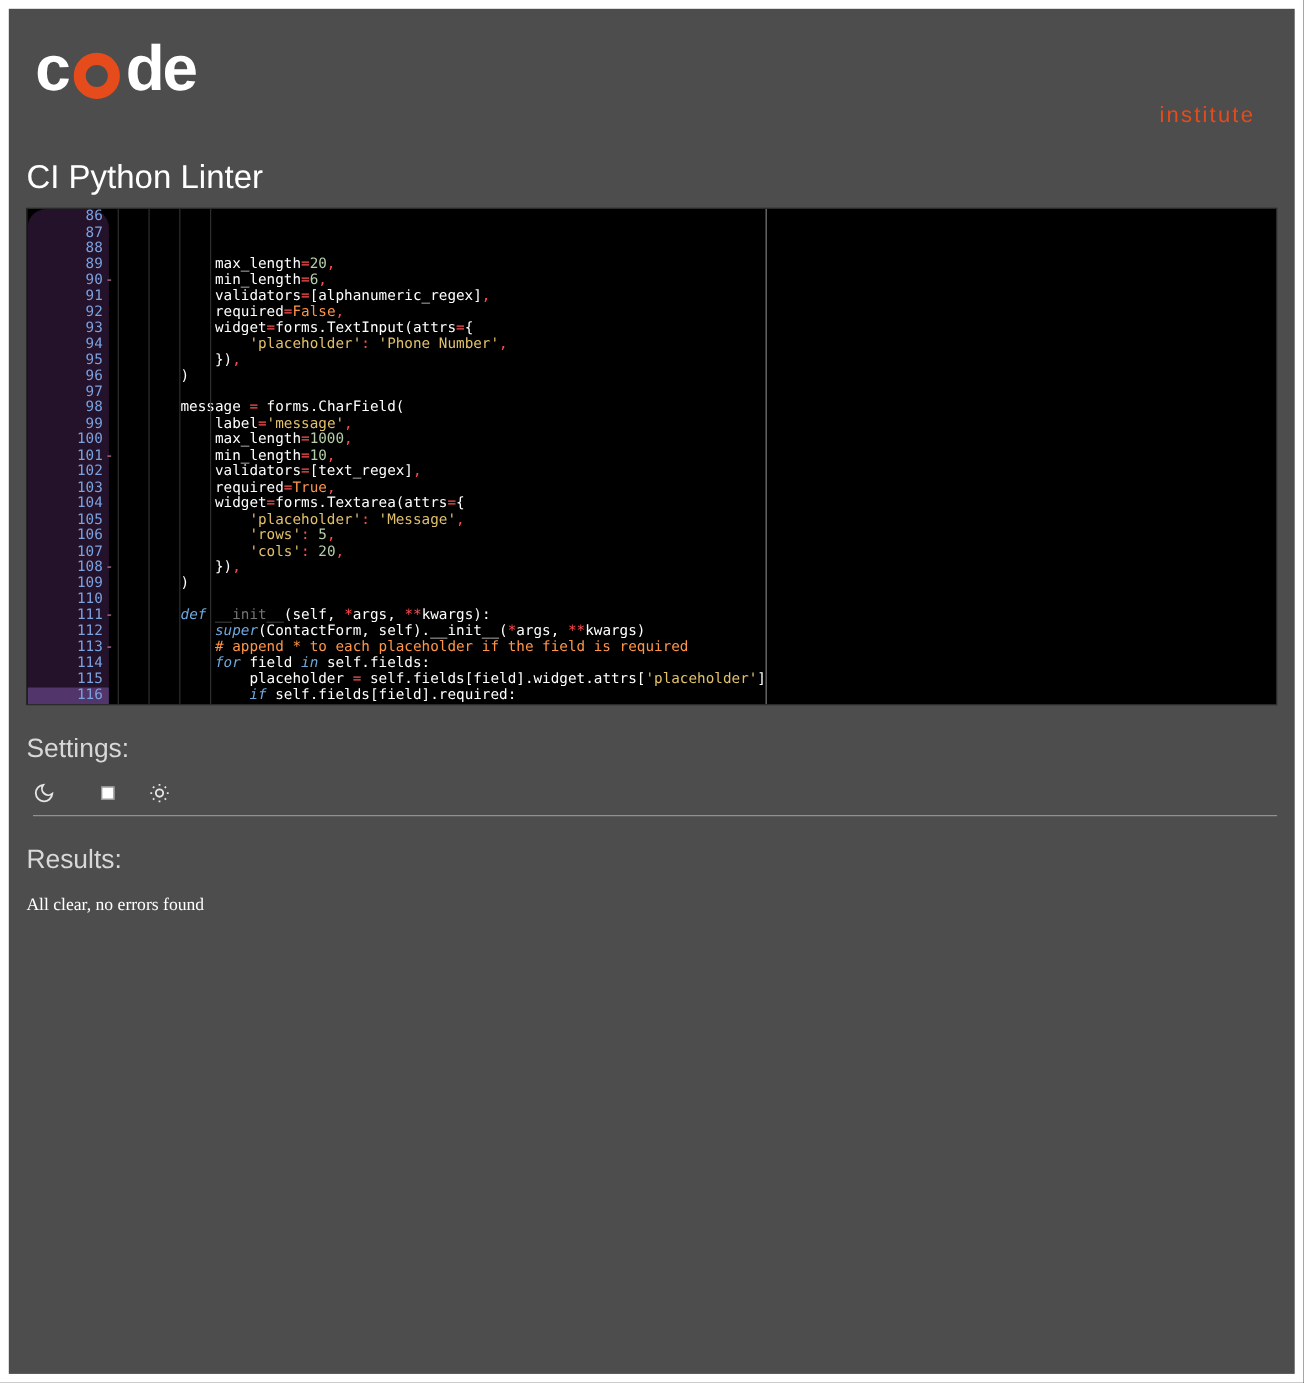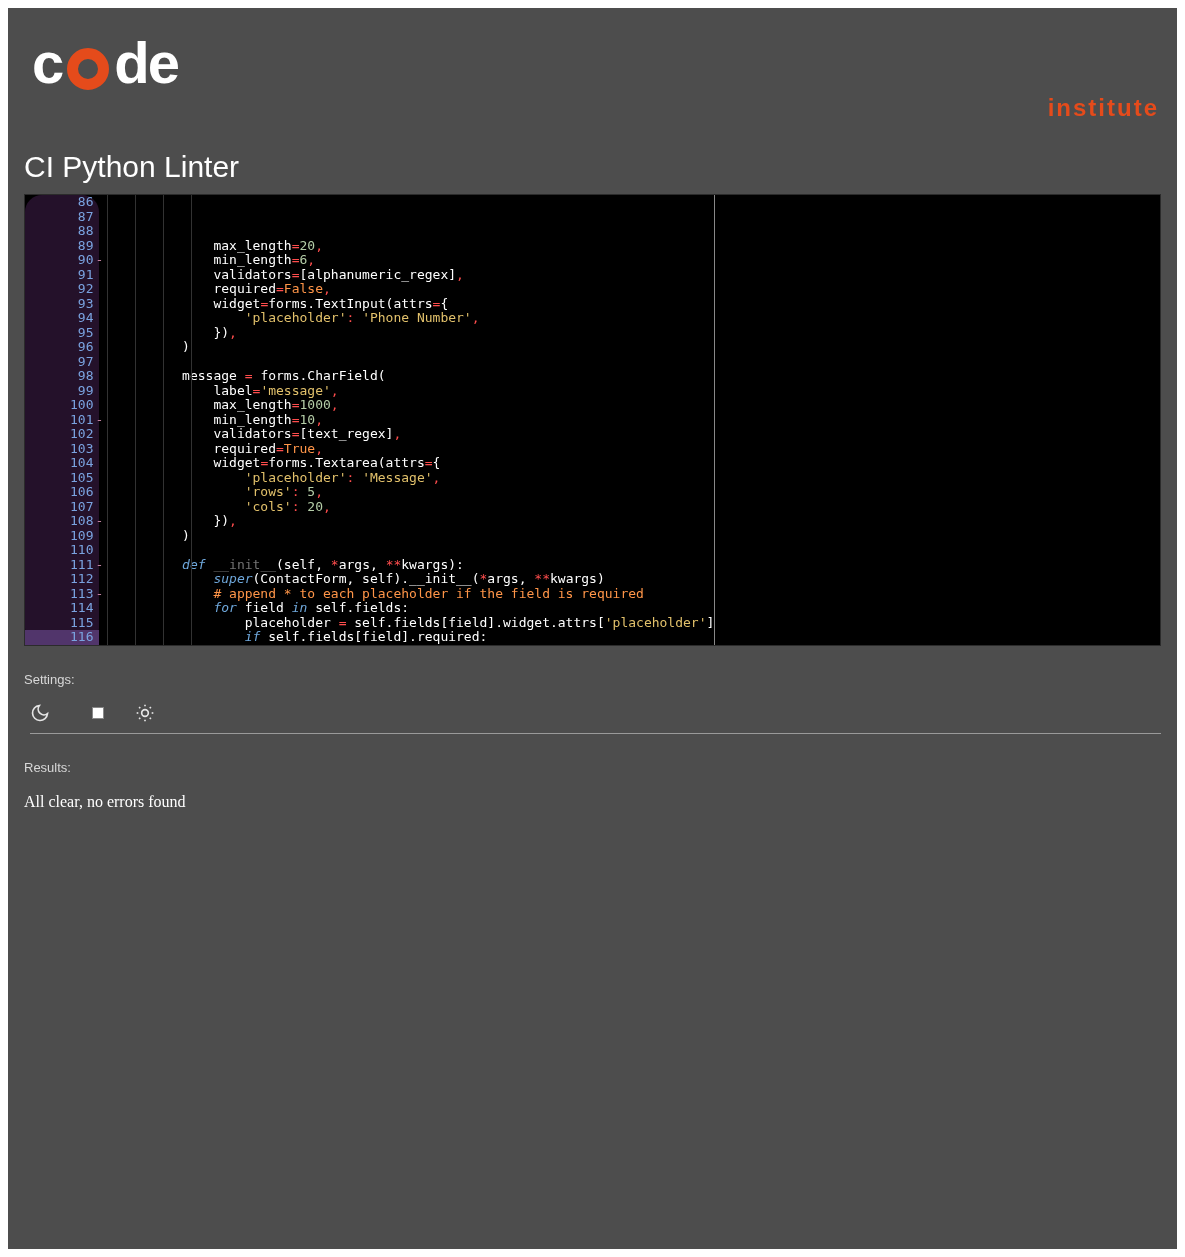"institute" .logo-sub { font-size: 24px -> 20px; font-weight: 700 -> 400; margin-right: 2px -> 20px }
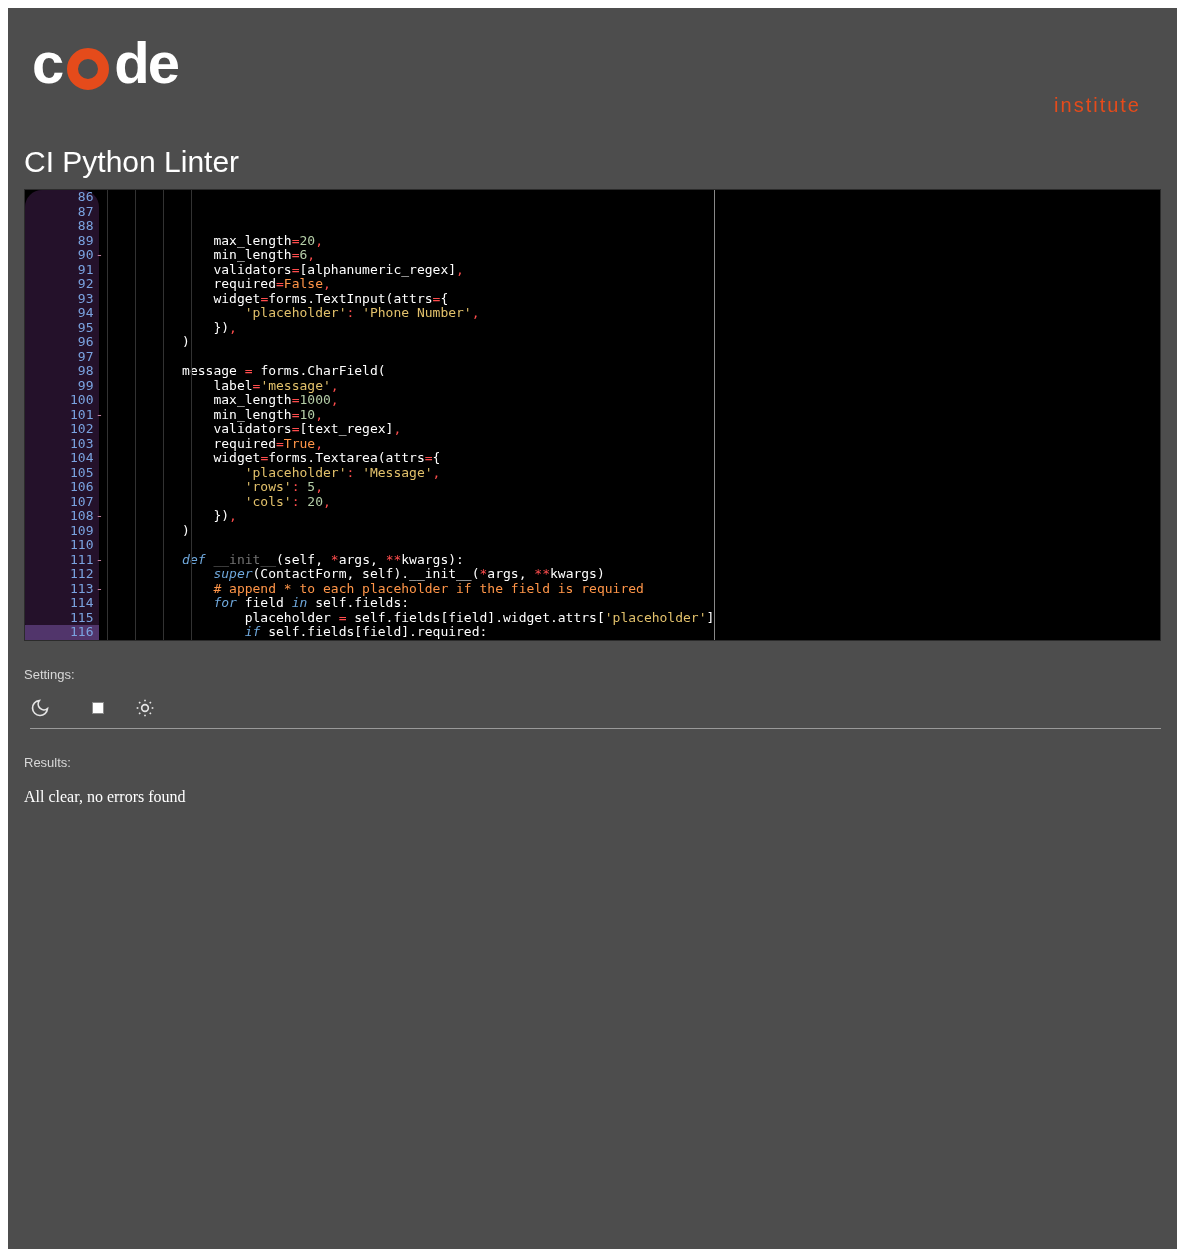"max_length=20," .code-area { padding-left: 20px -> 2px }
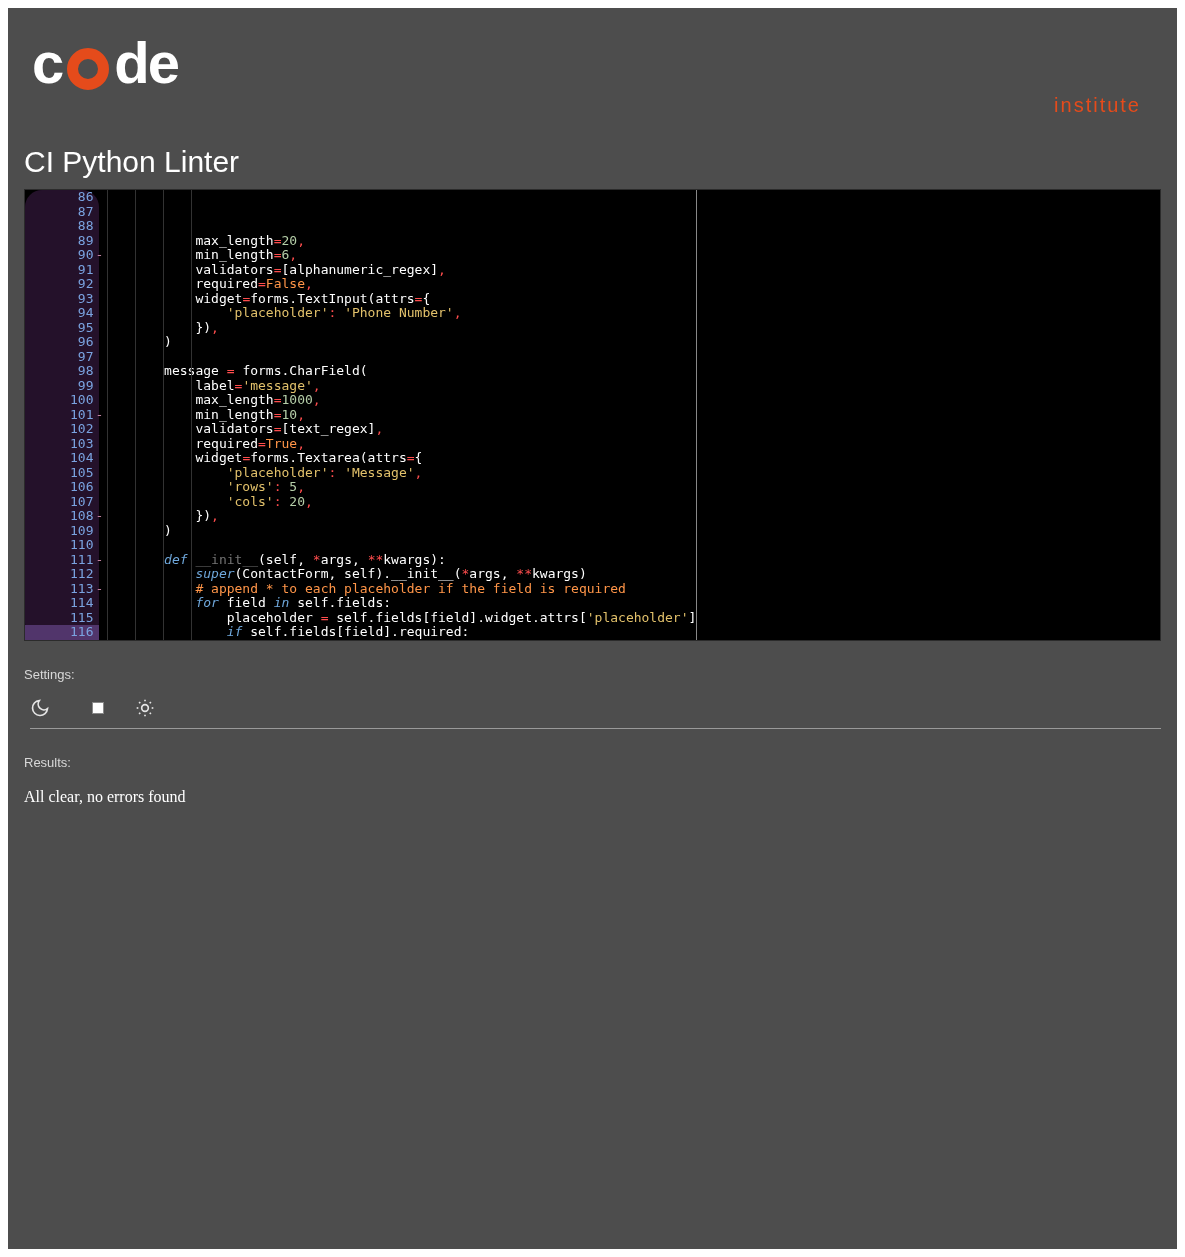"Settings:" .settings-label,.results-label { font-size: 13px -> 24px }
